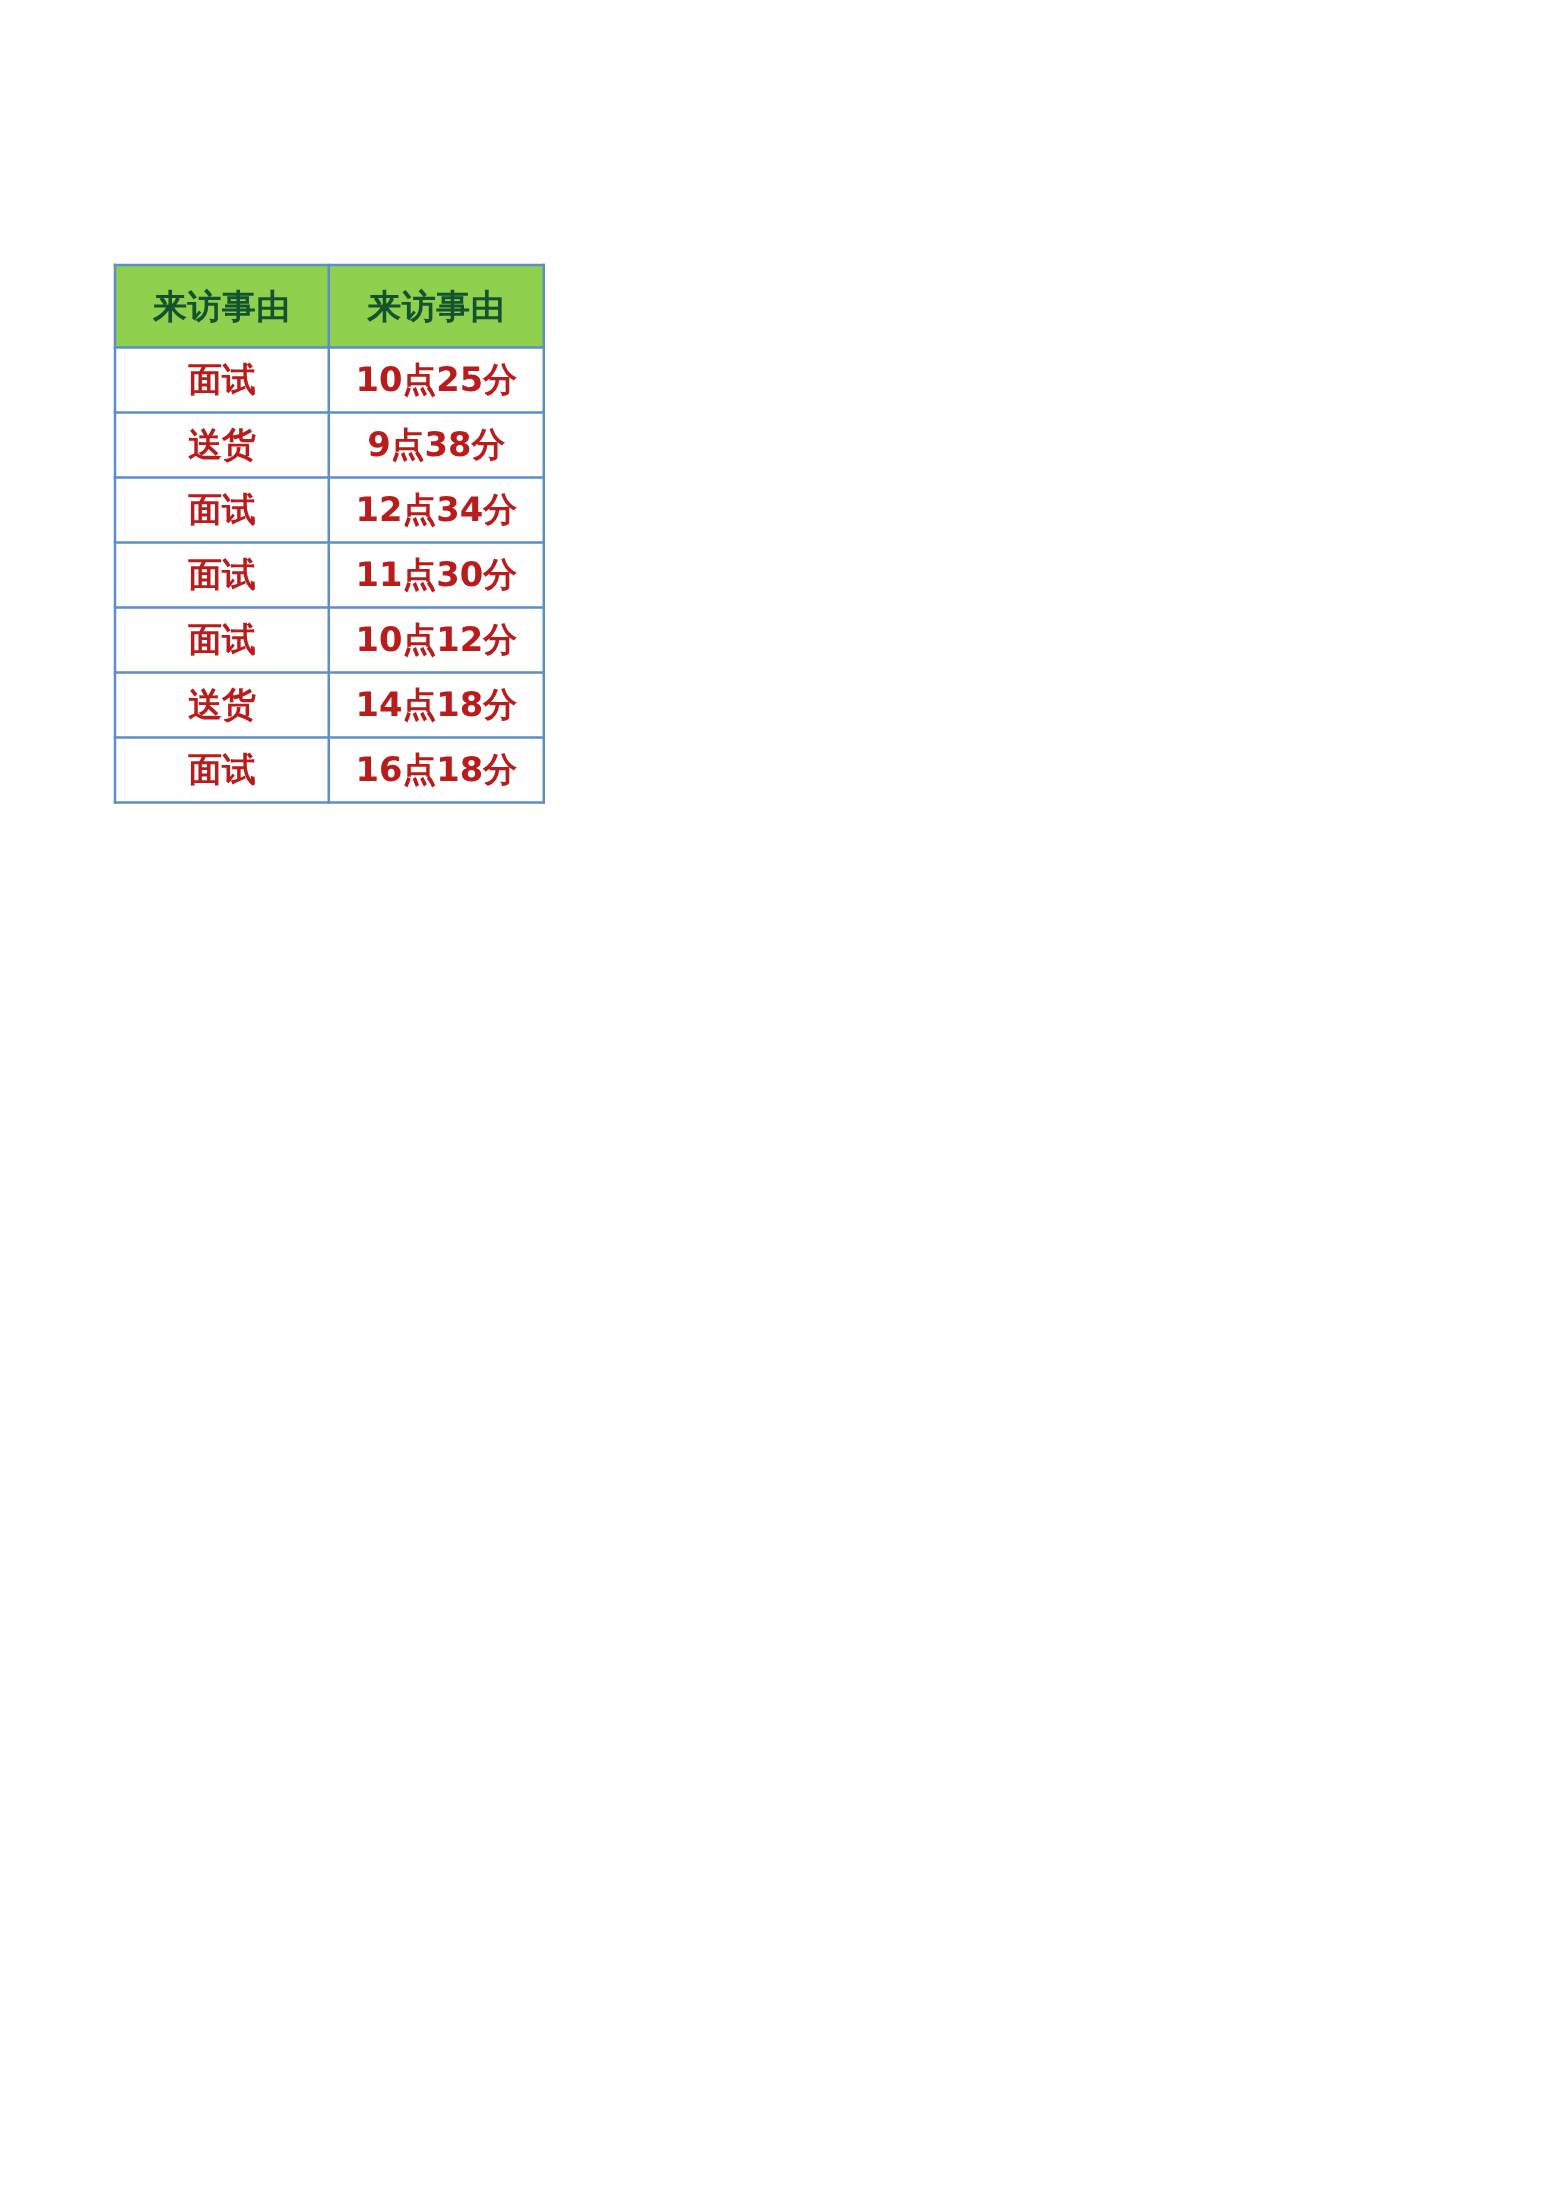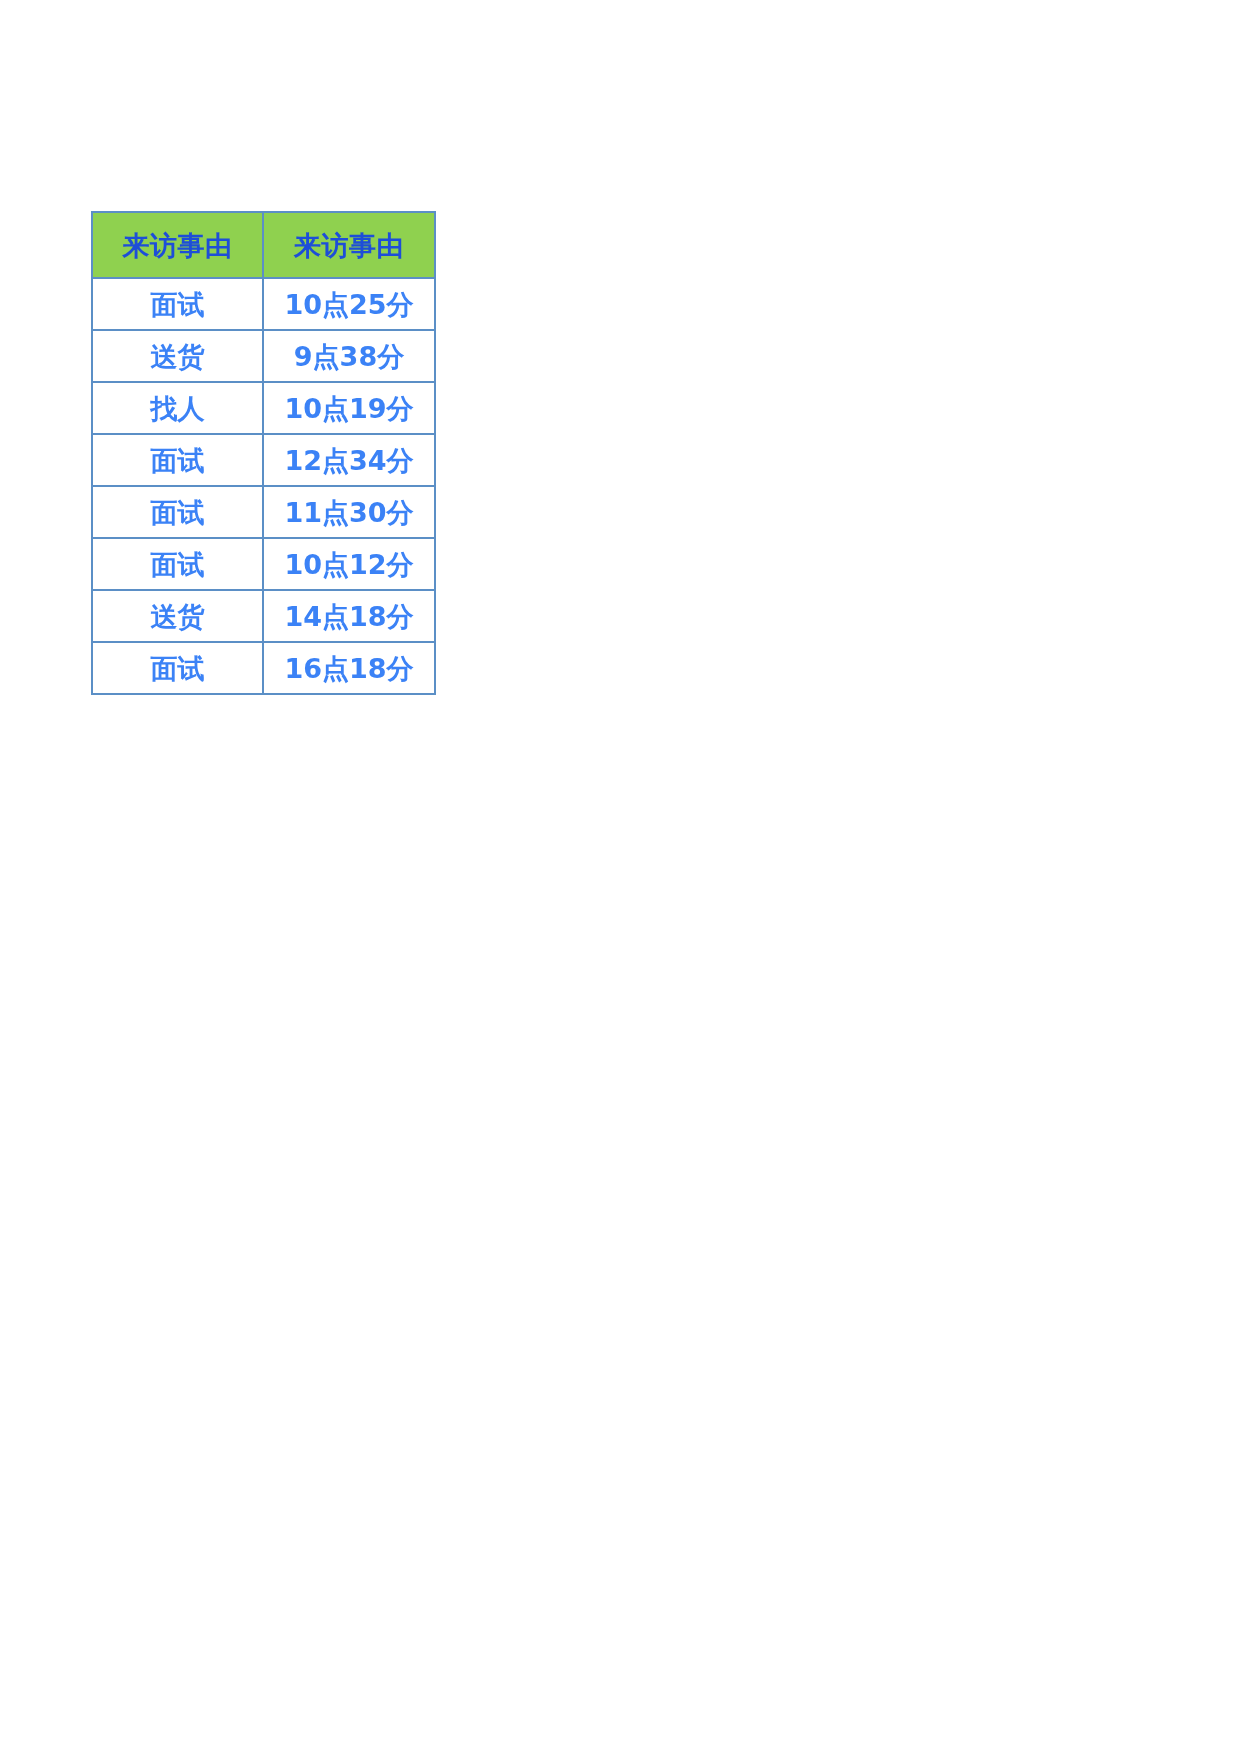"来访事由" table.visitor-table thead th { color: #1d4ed8 -> #14532d }
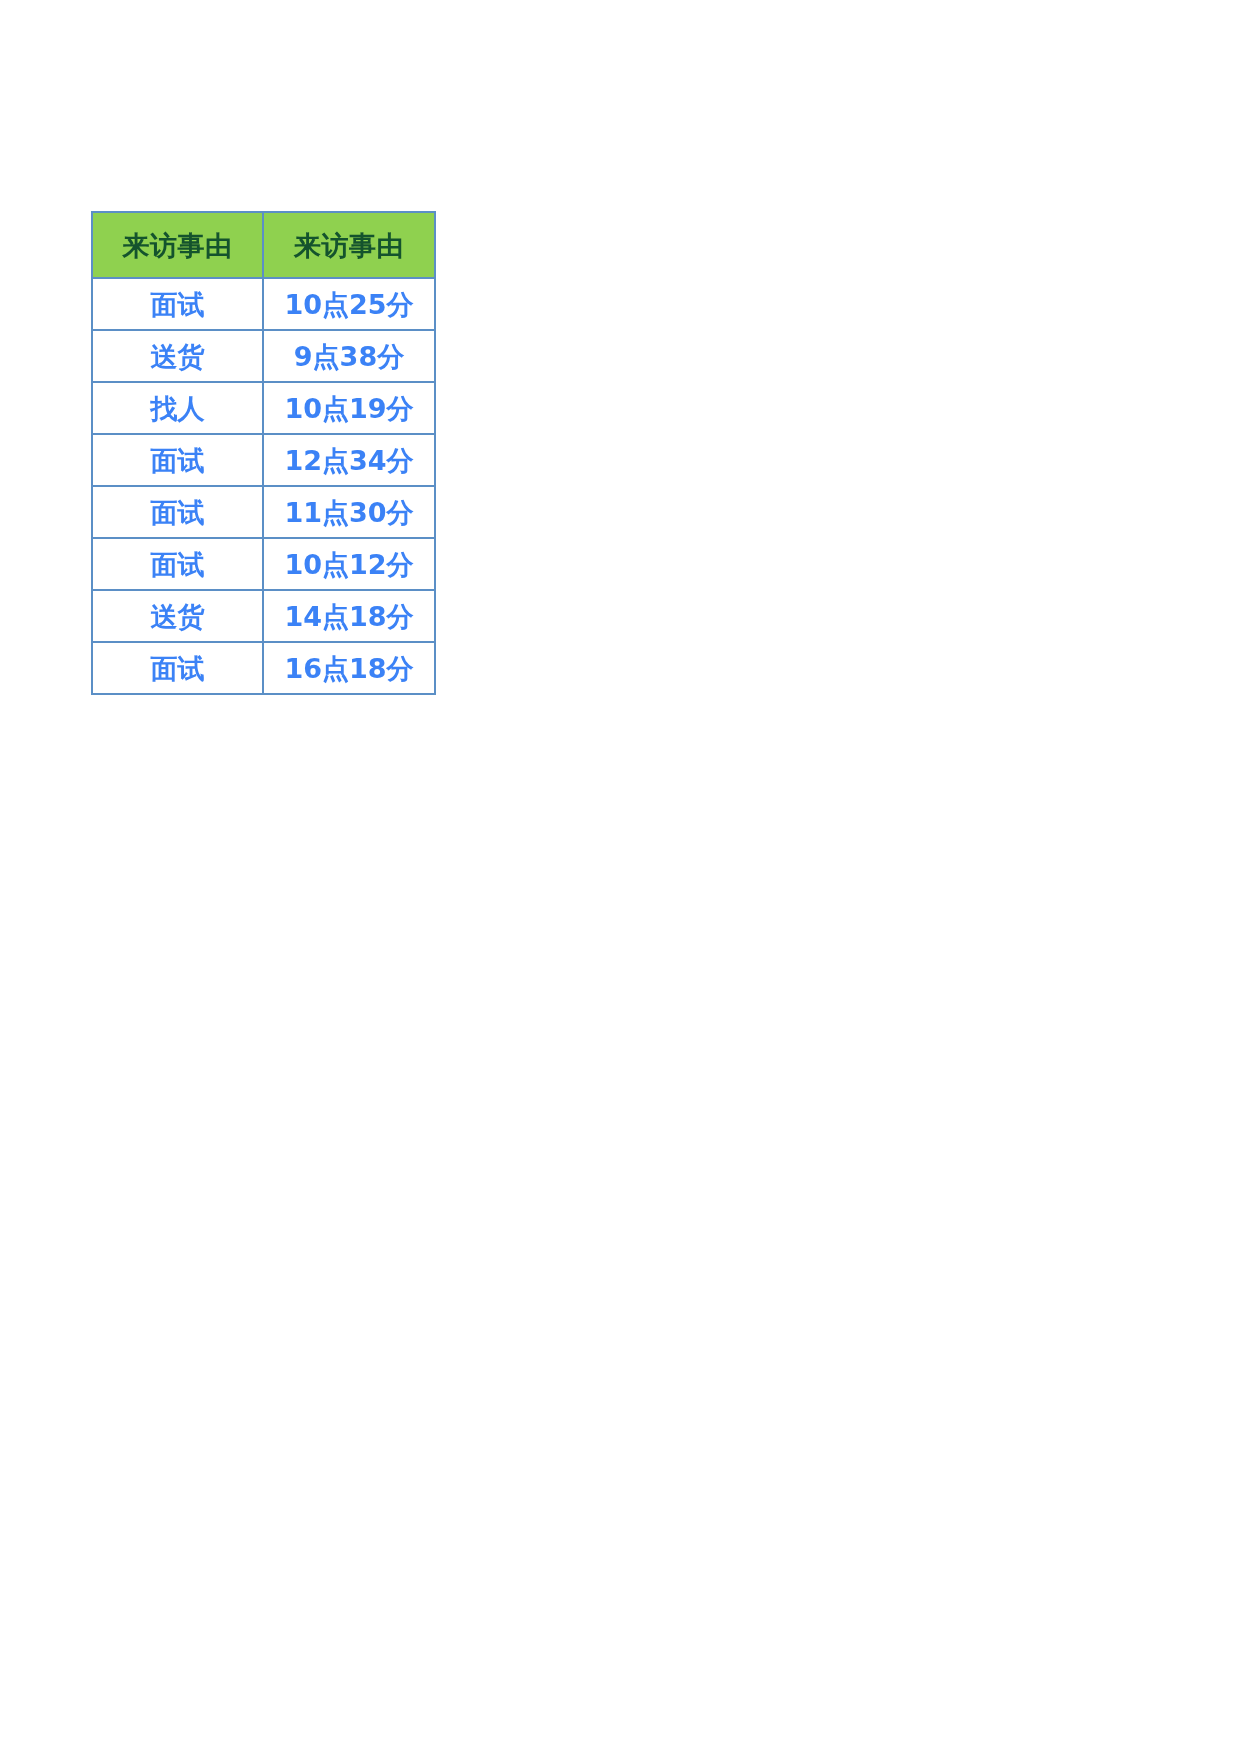"面试" table.visitor-table tbody td { color: #3b82f6 -> #b91c1c }
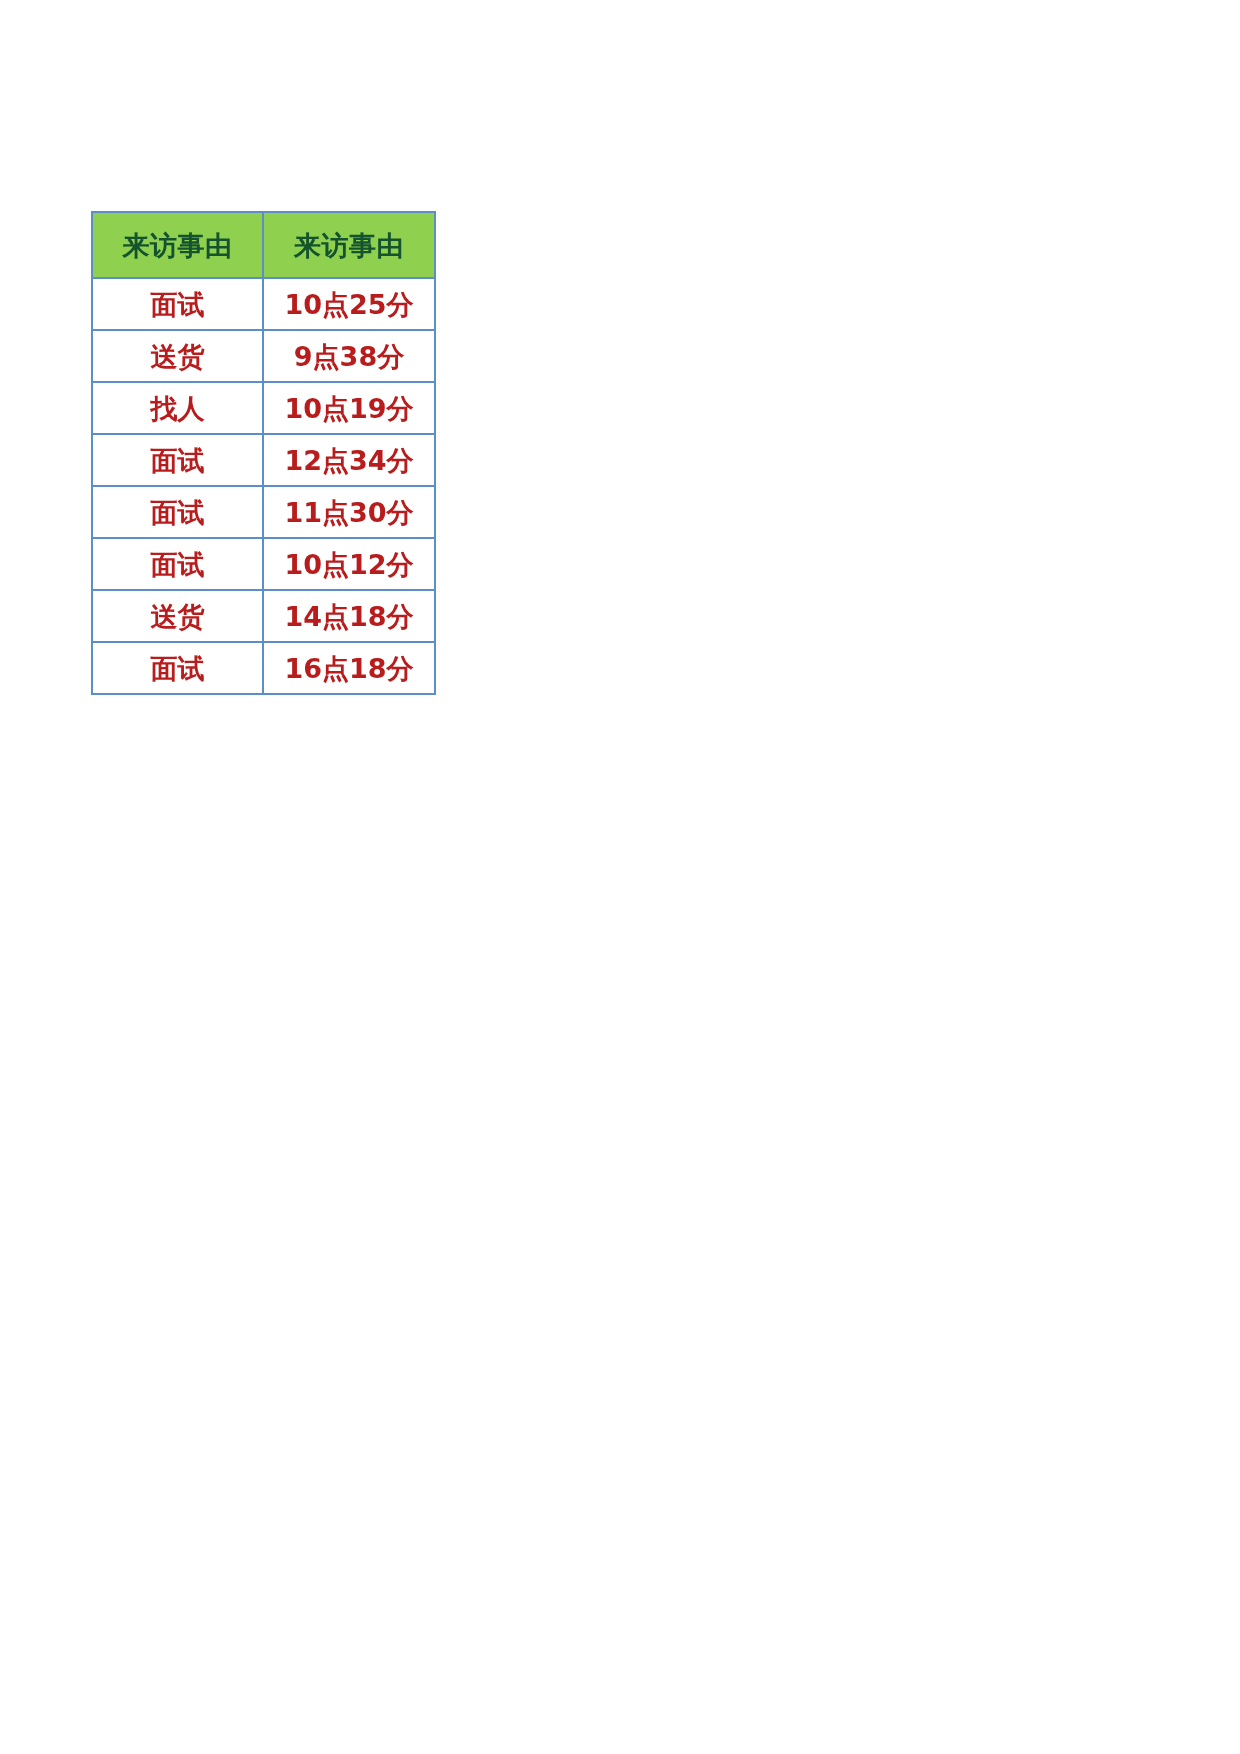"找人" tr { html: <tr> <td> <span>找人</span> </td> <td> <span>10点19分</span> </td> </tr> -> none }
